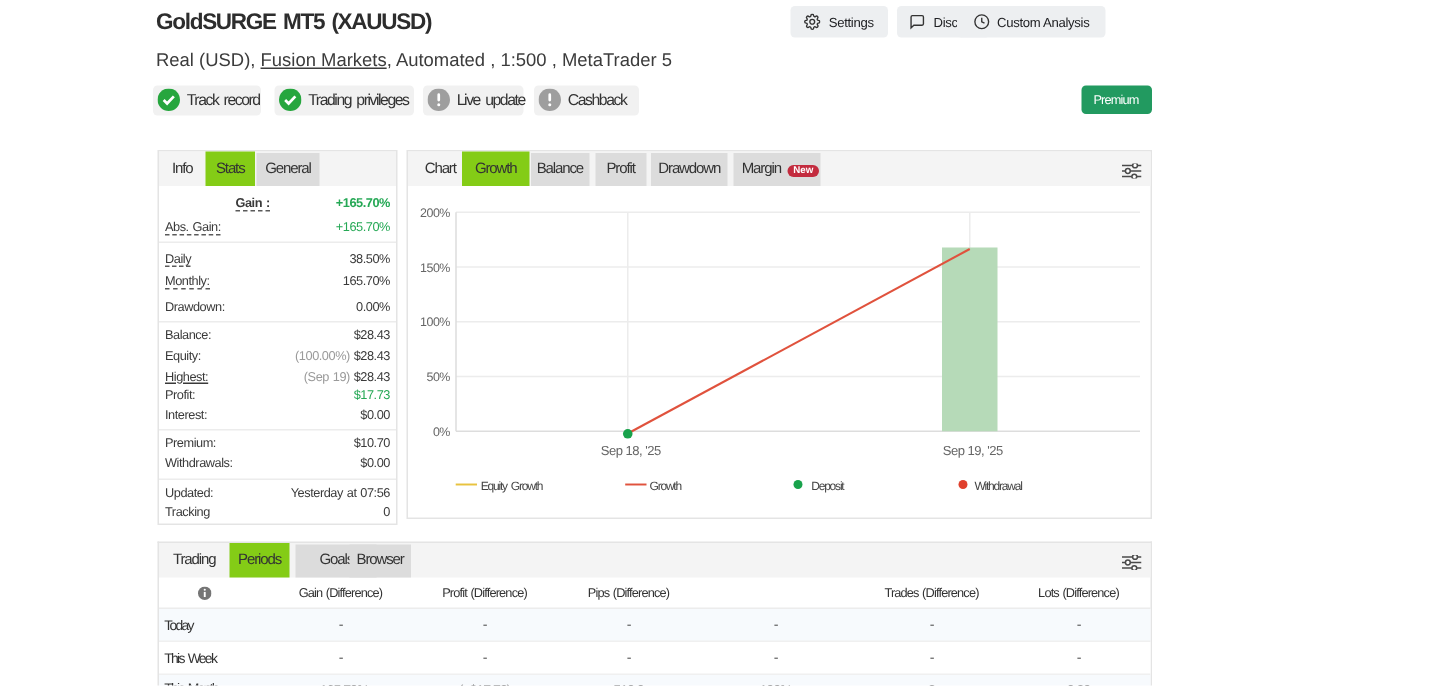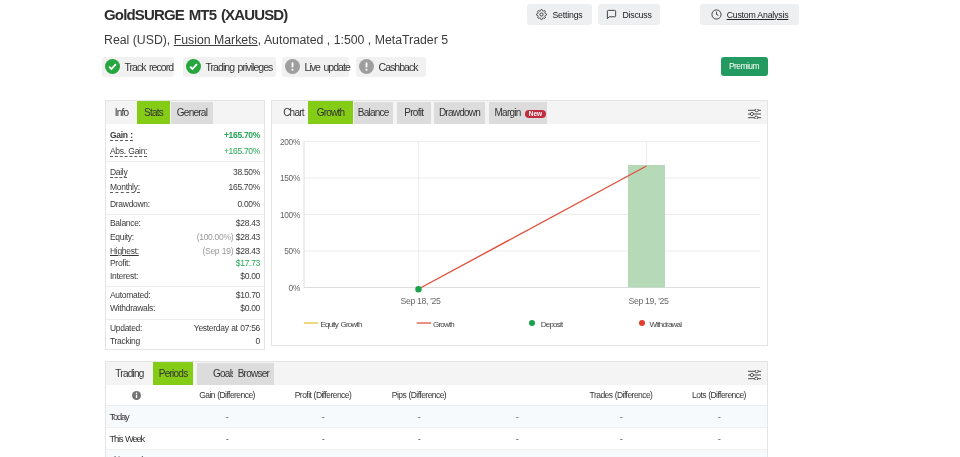"Custom Analysis" div.btn { left: 700px -> 638px; text-decoration: underline -> none }
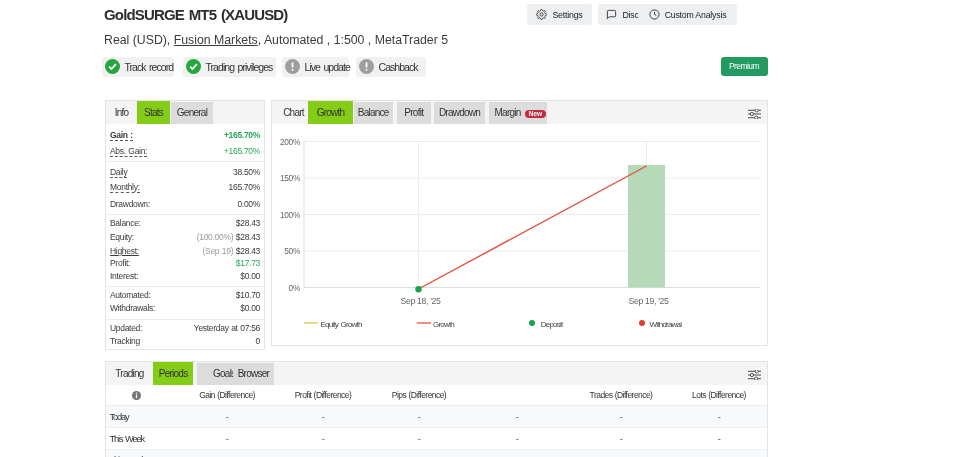"Gain :" div.row { margin-left: none -> 47px }
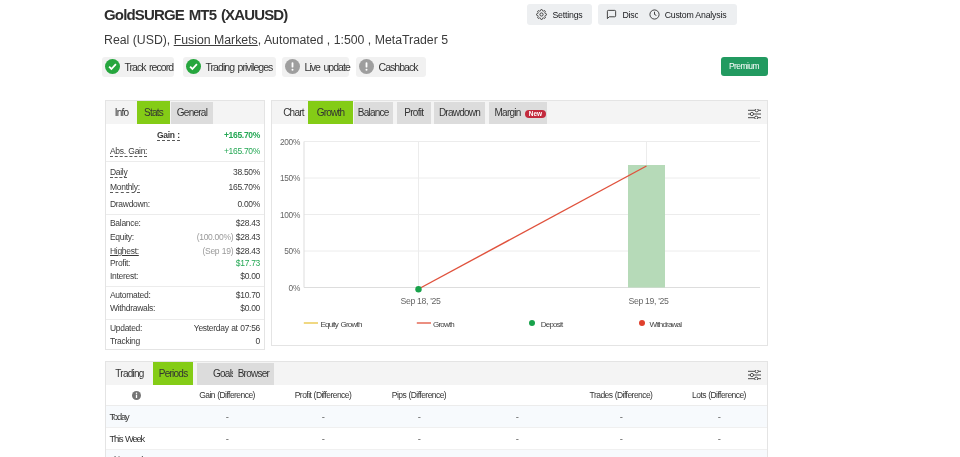"Automated:" span { text: Automated -> Premium }
